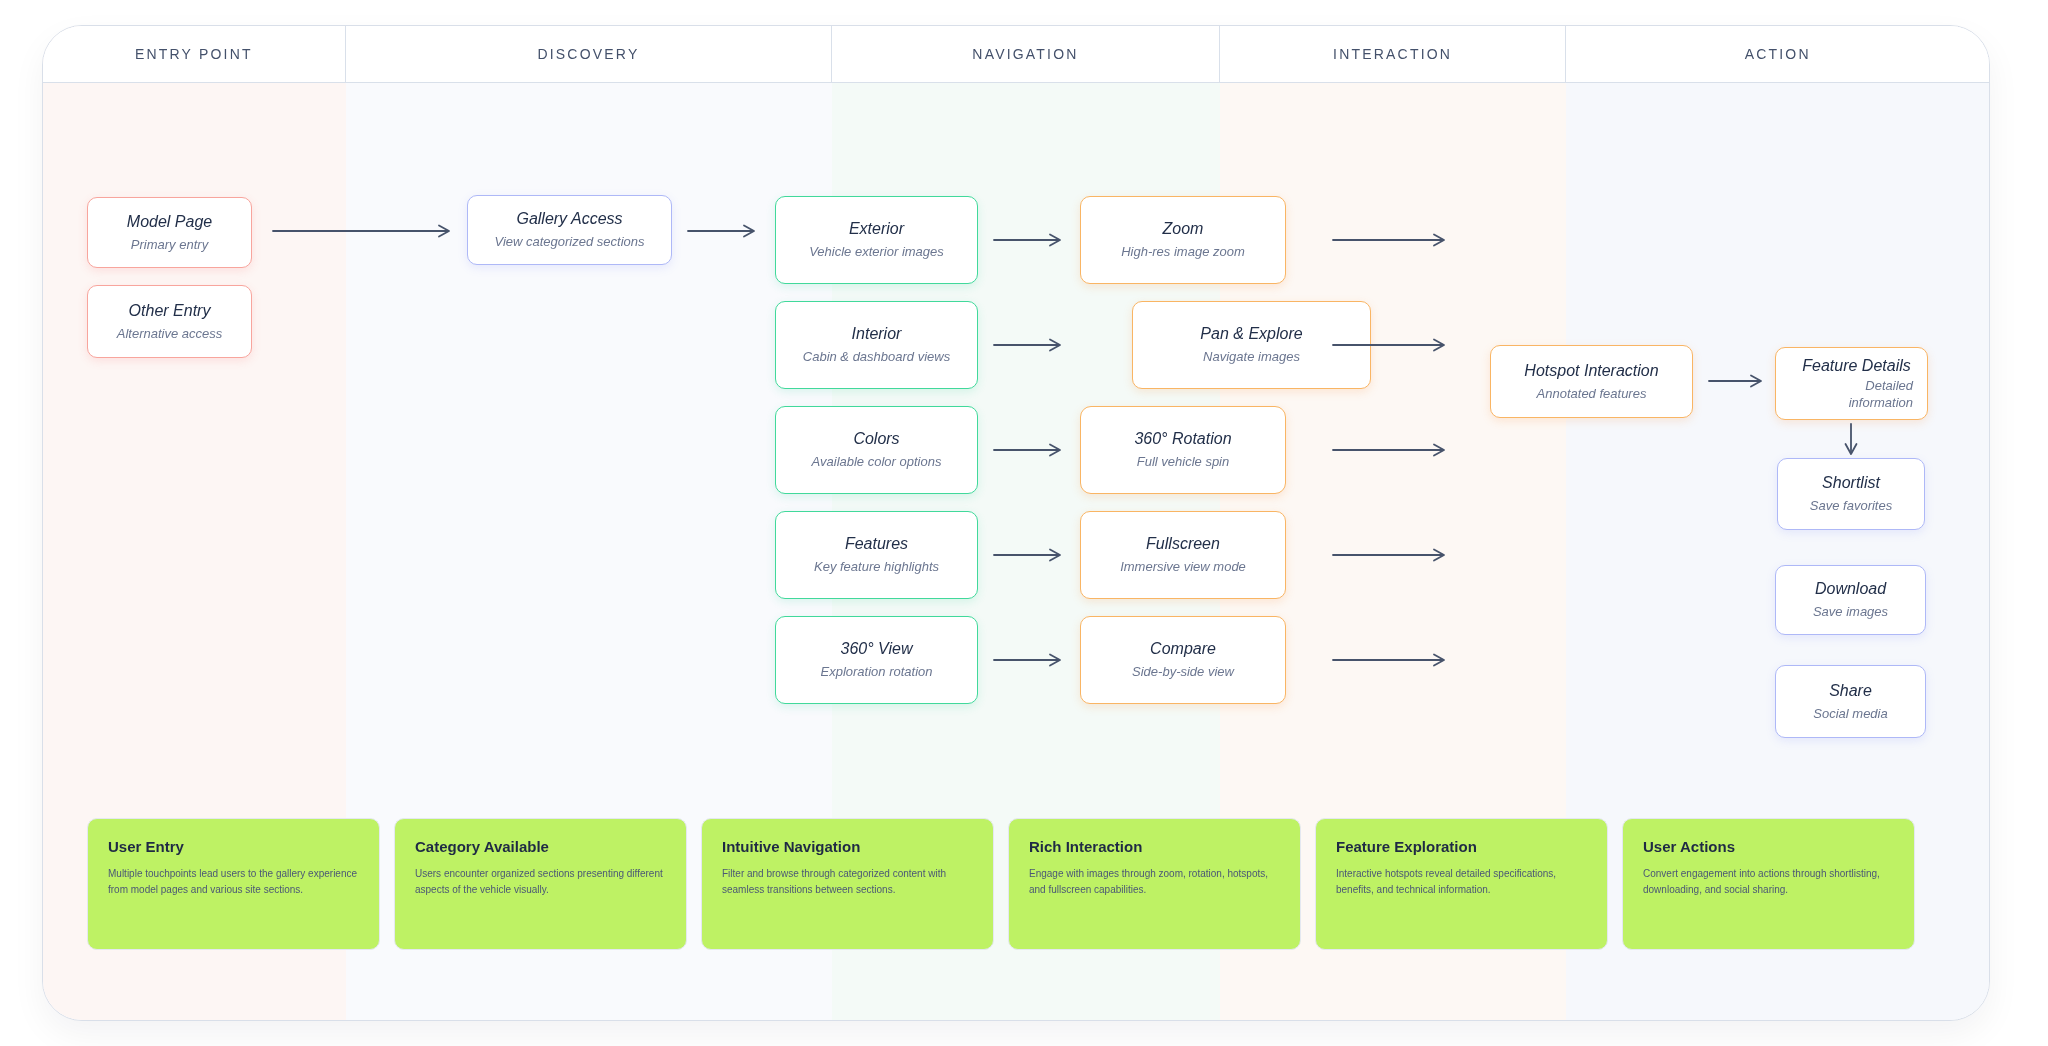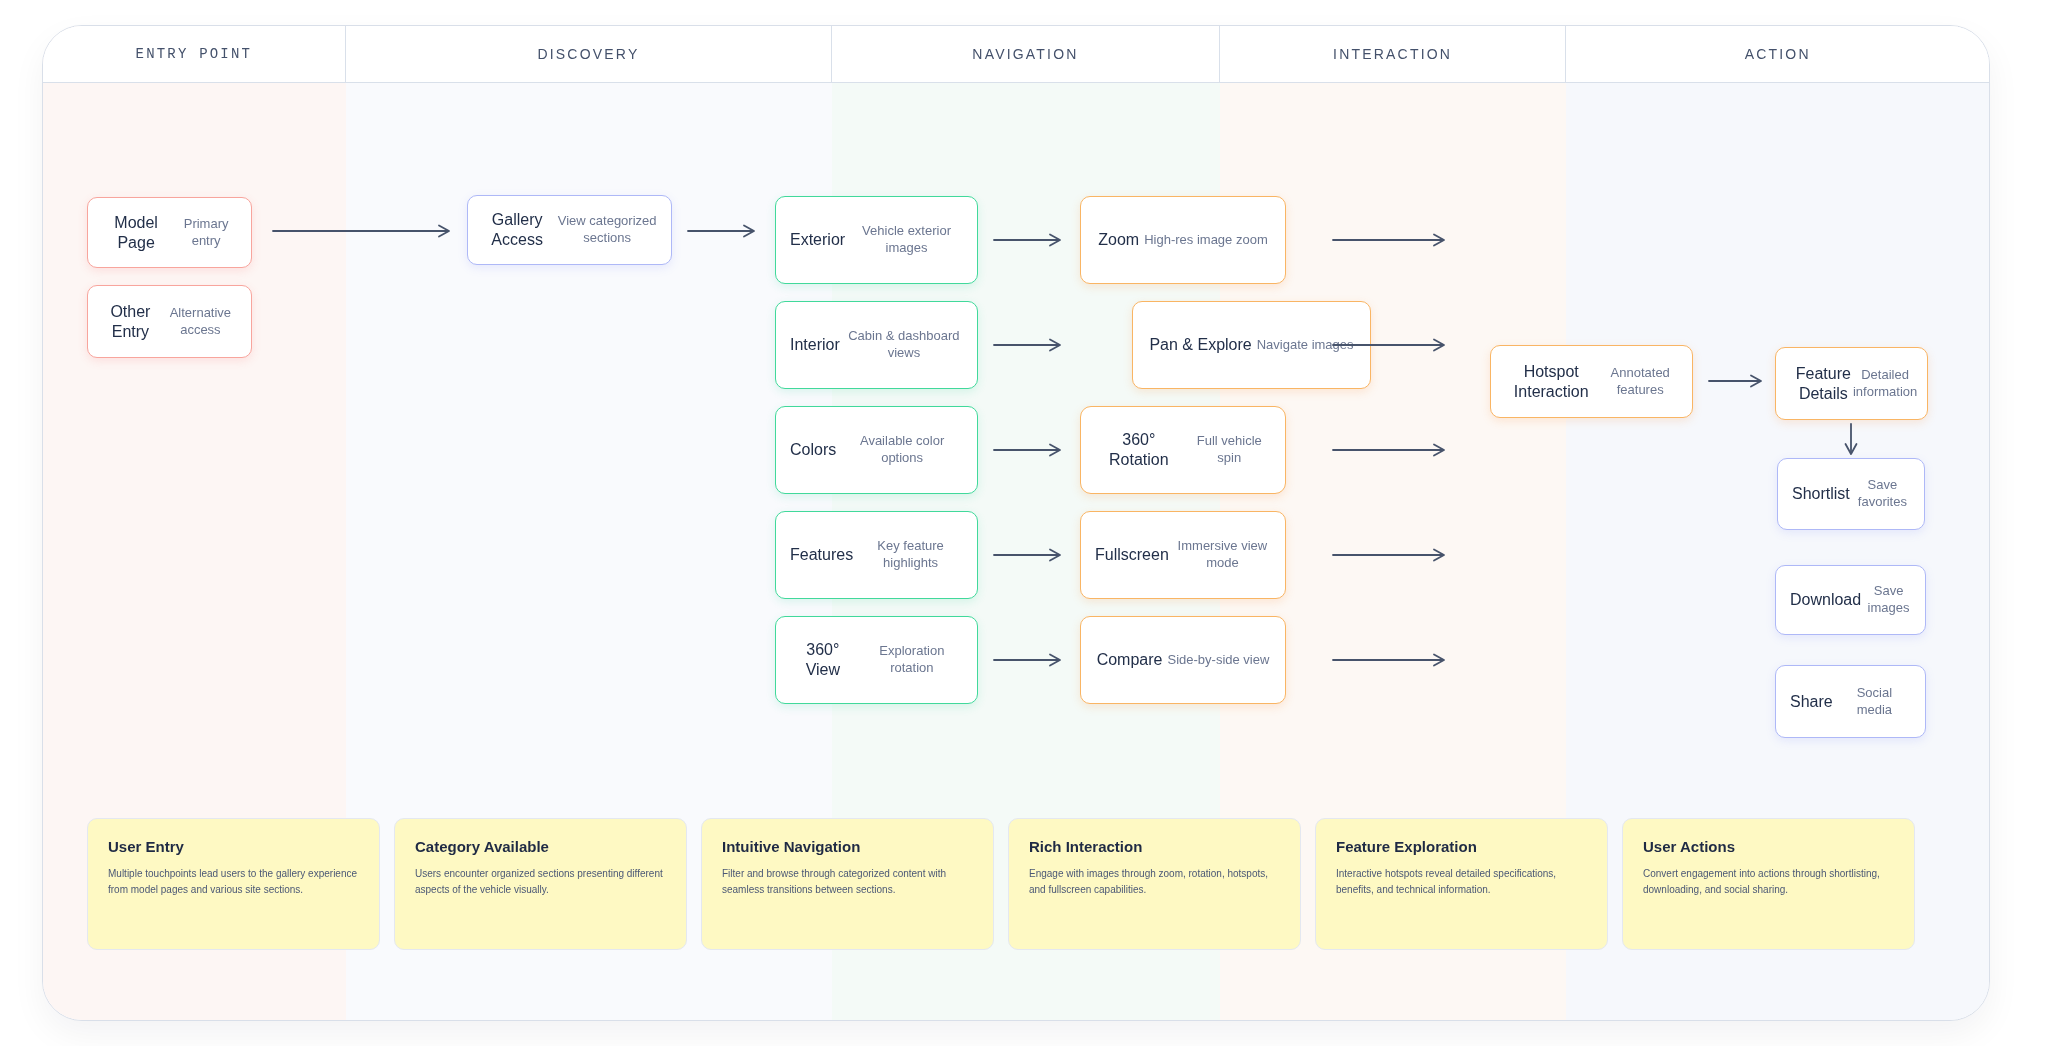"ENTRY POINT" .pc-0 { font-family: Liberation Mono, monospace -> none }
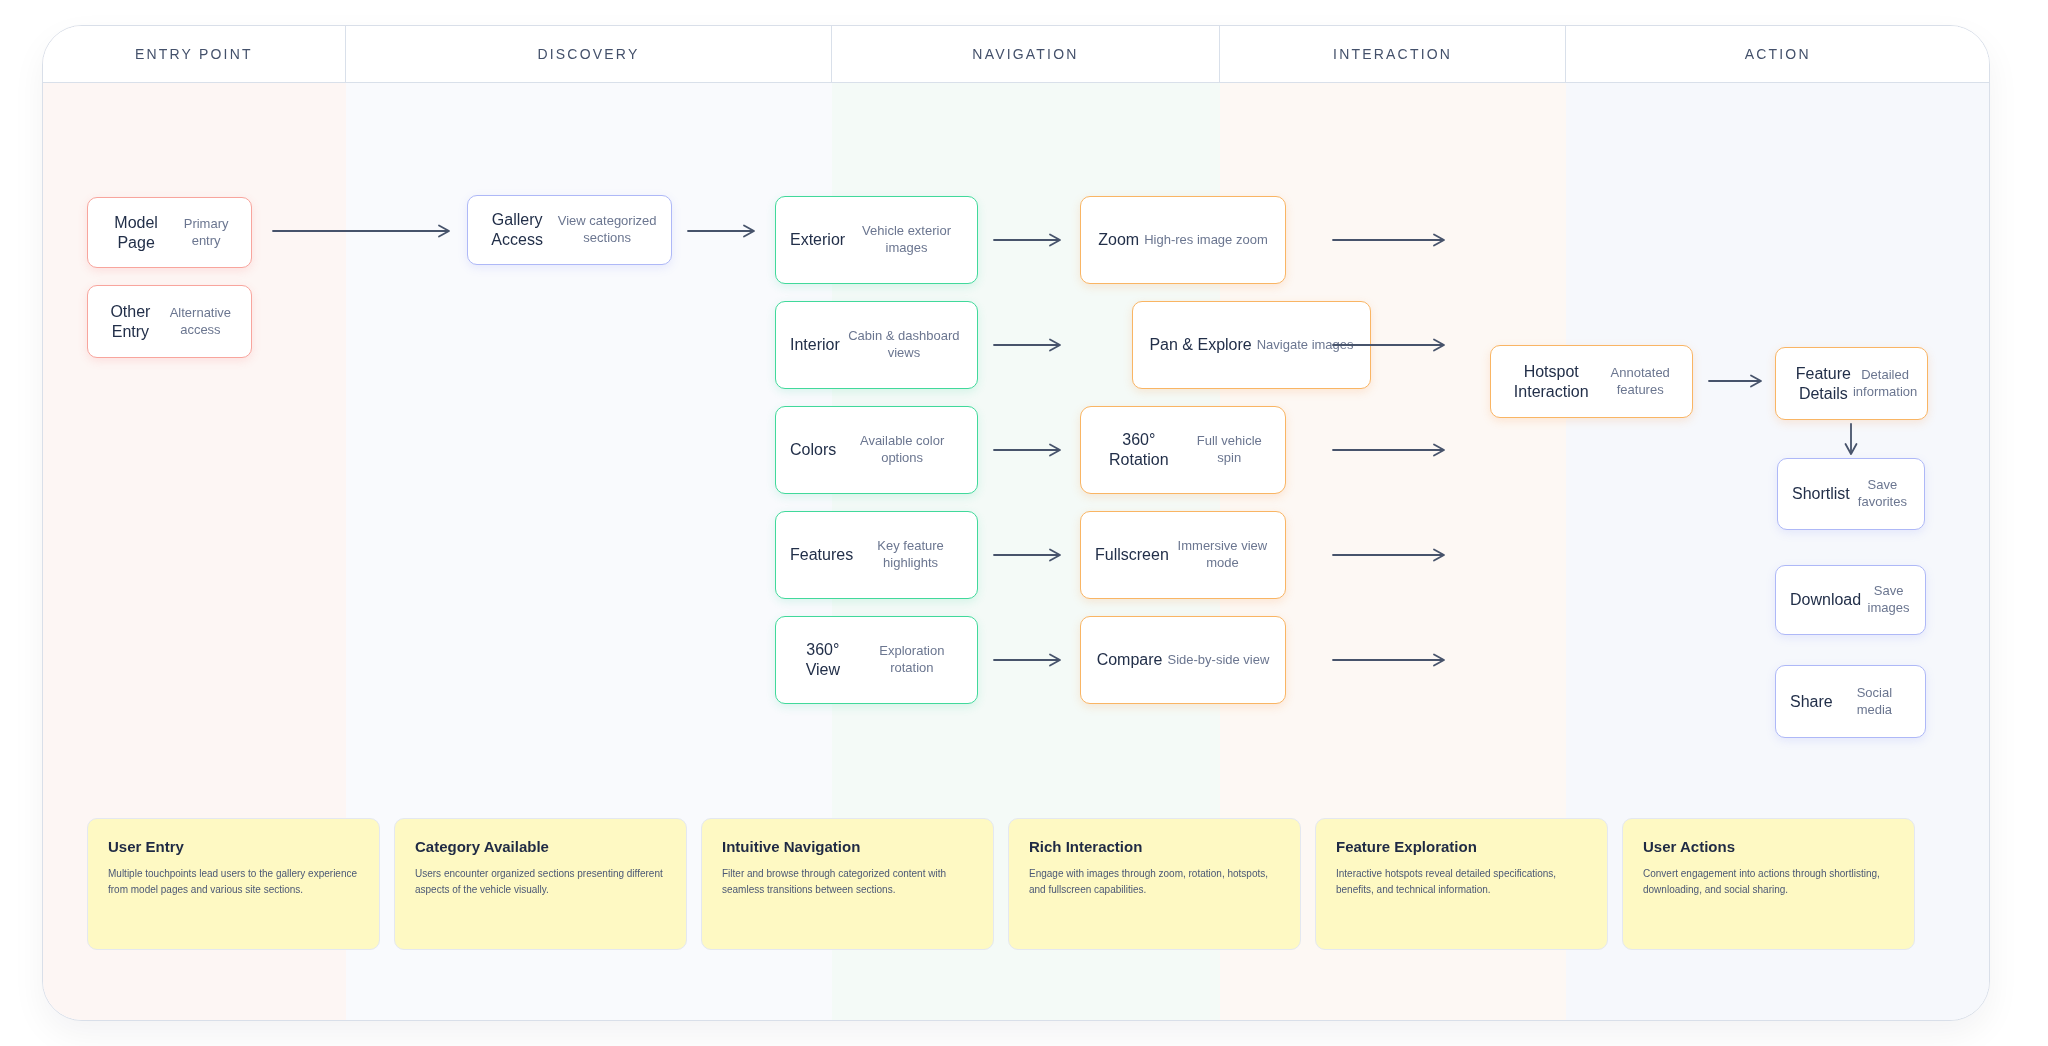"Model Page" .node { flex-direction: none -> column; font-style: none -> italic; text-align: center -> right }
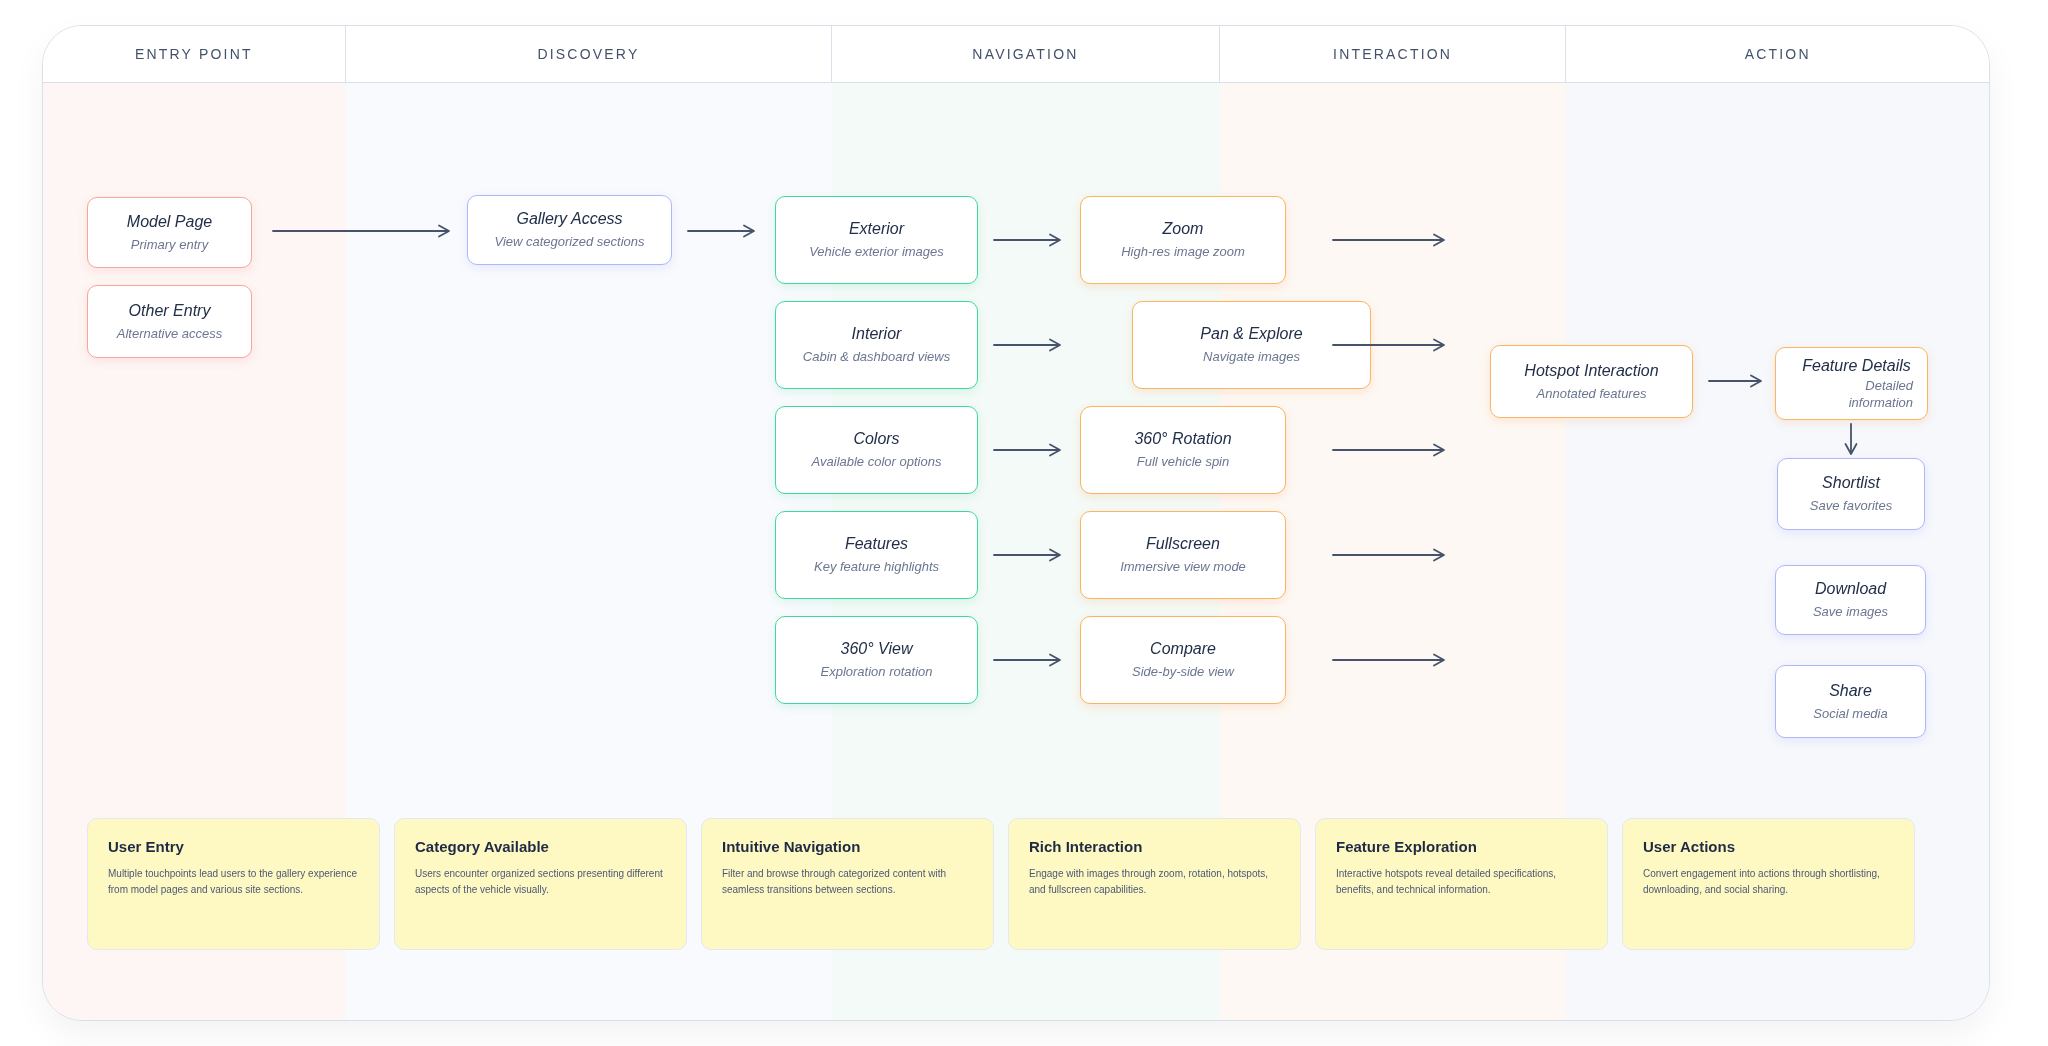"User Entry" .legend-card { background: #fef9c3 -> #bef264 }
